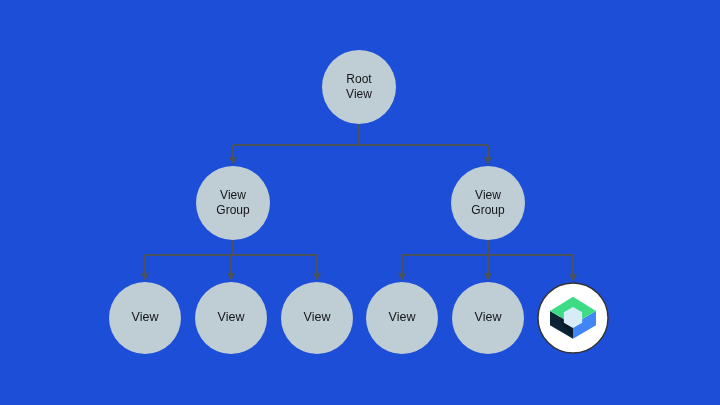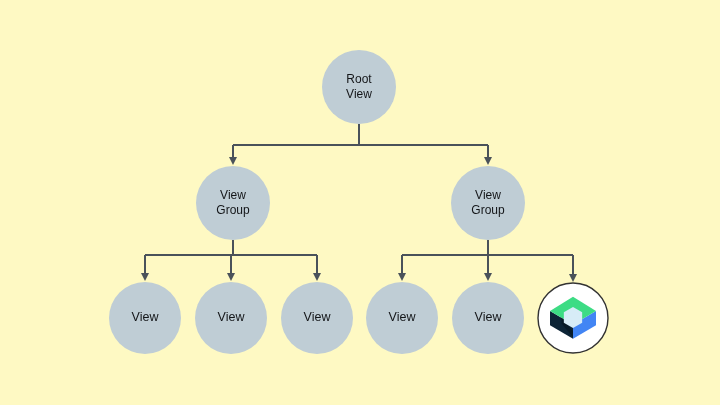"Root" #stage { background: #fef9c3 -> #1d4ed8 }
